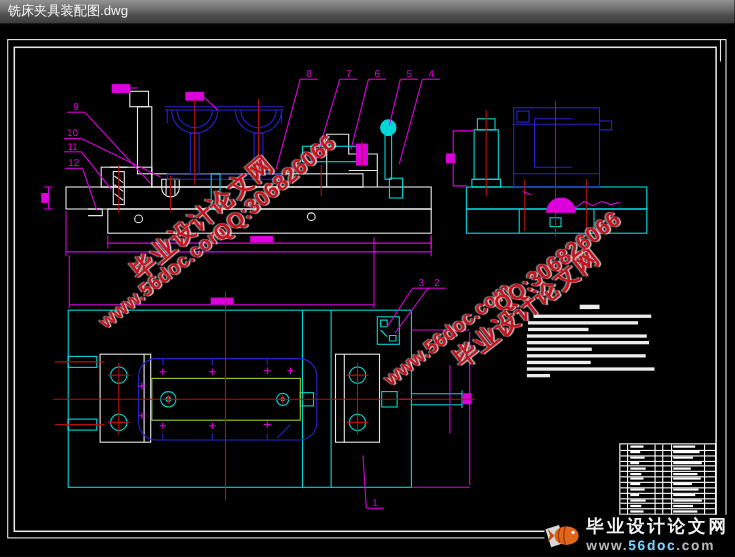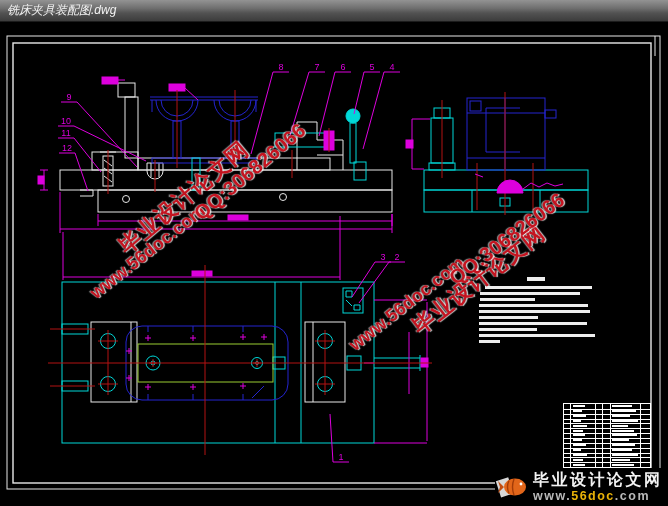"铣床夹具装配图.dwg" .titlebar span { font-style: italic -> none }
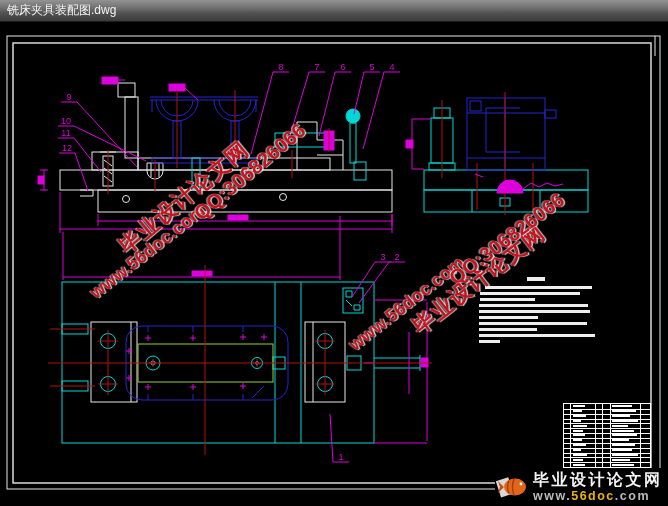"56doc" .logo .url .hl { color: #eab308 -> #7dd3fc }
